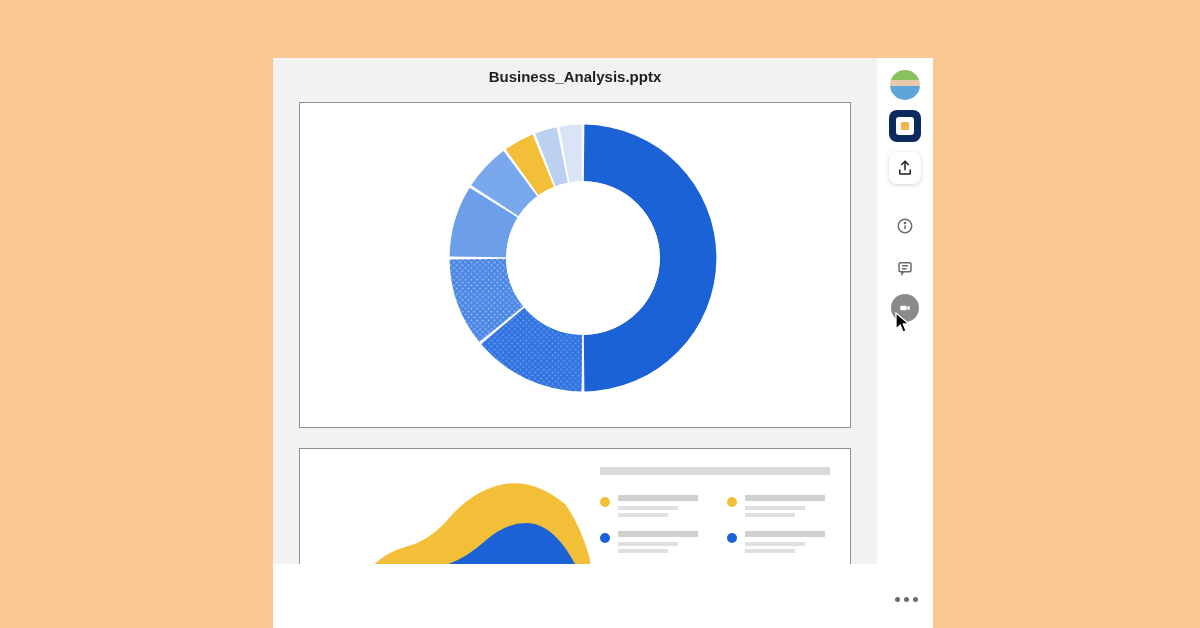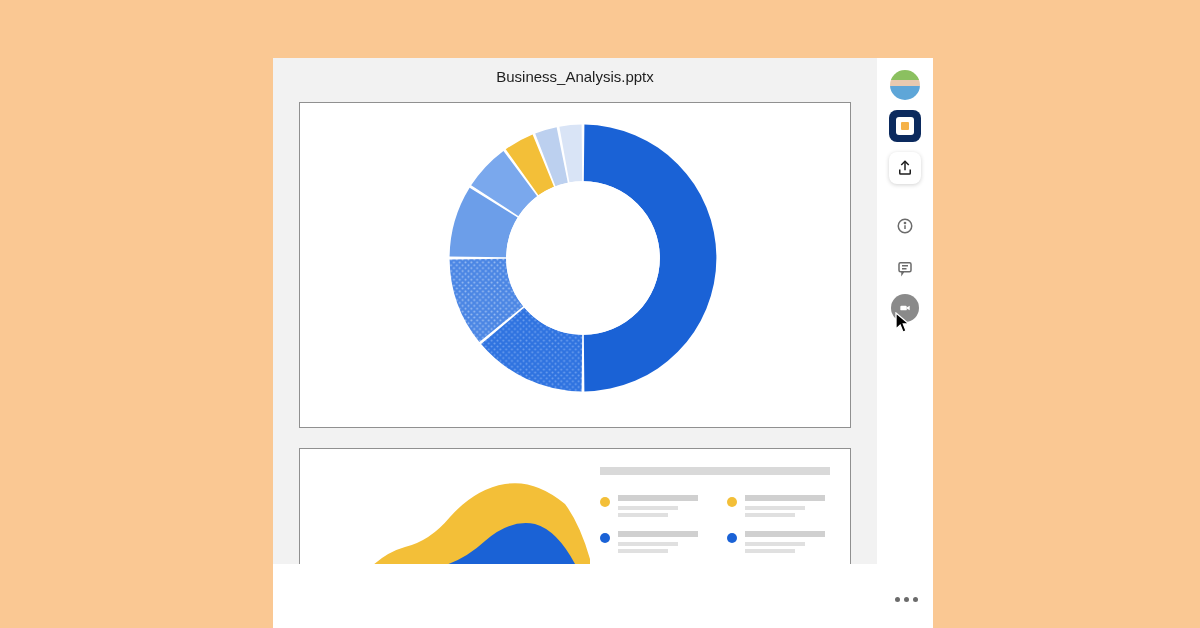"Business_Analysis.pptx" .preview-pane { font-weight: none -> bold }
